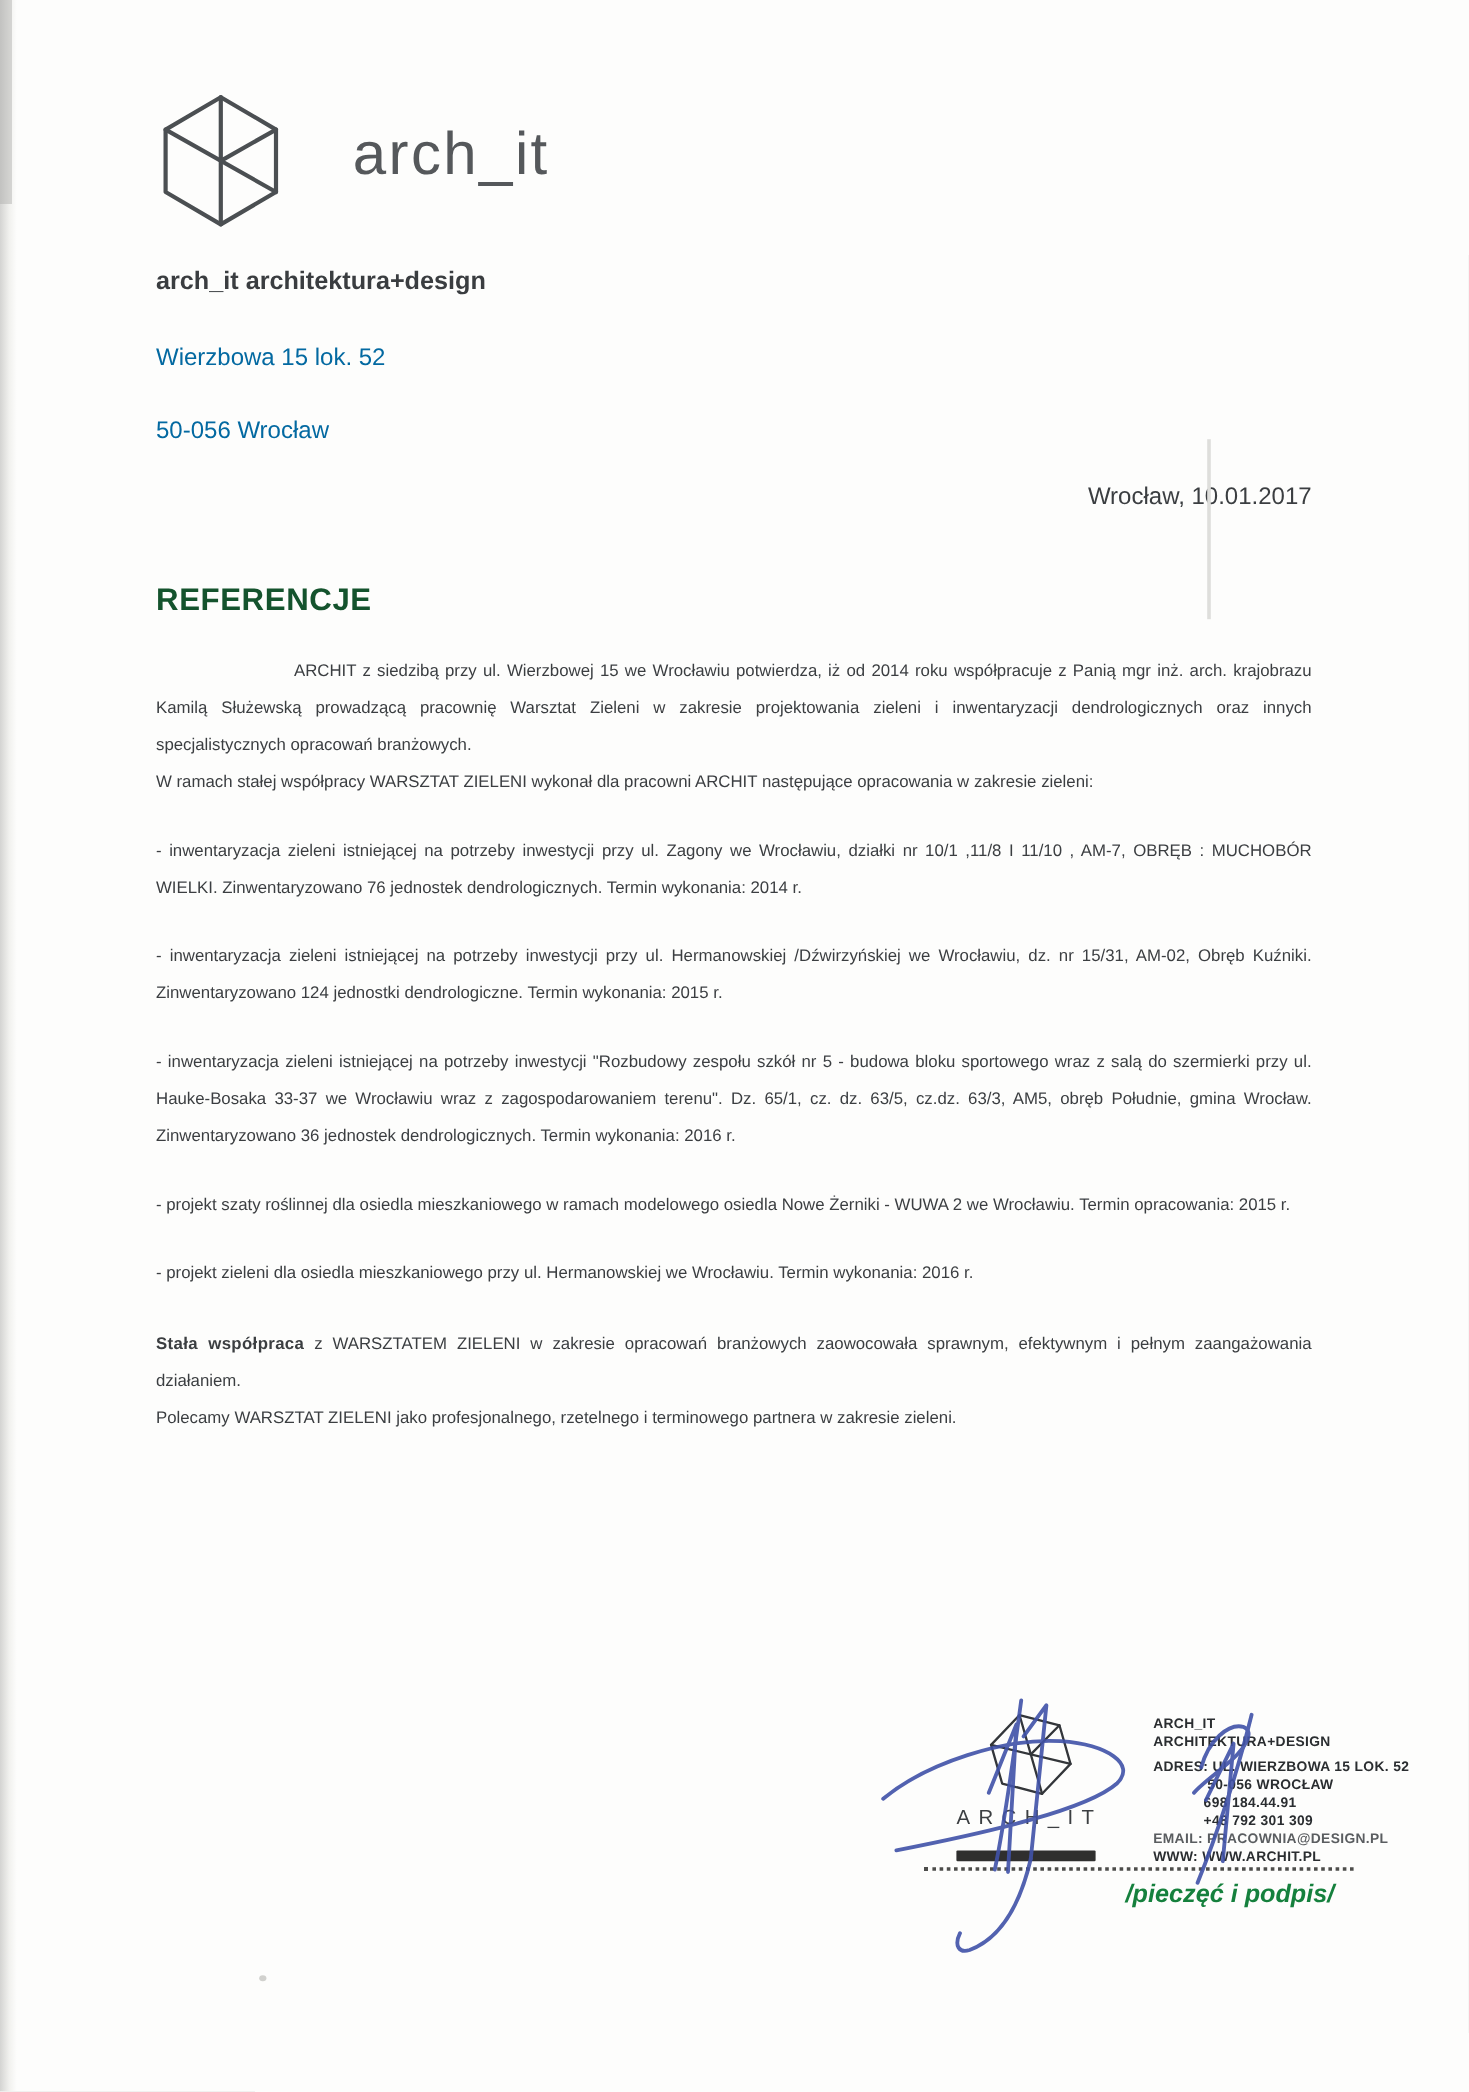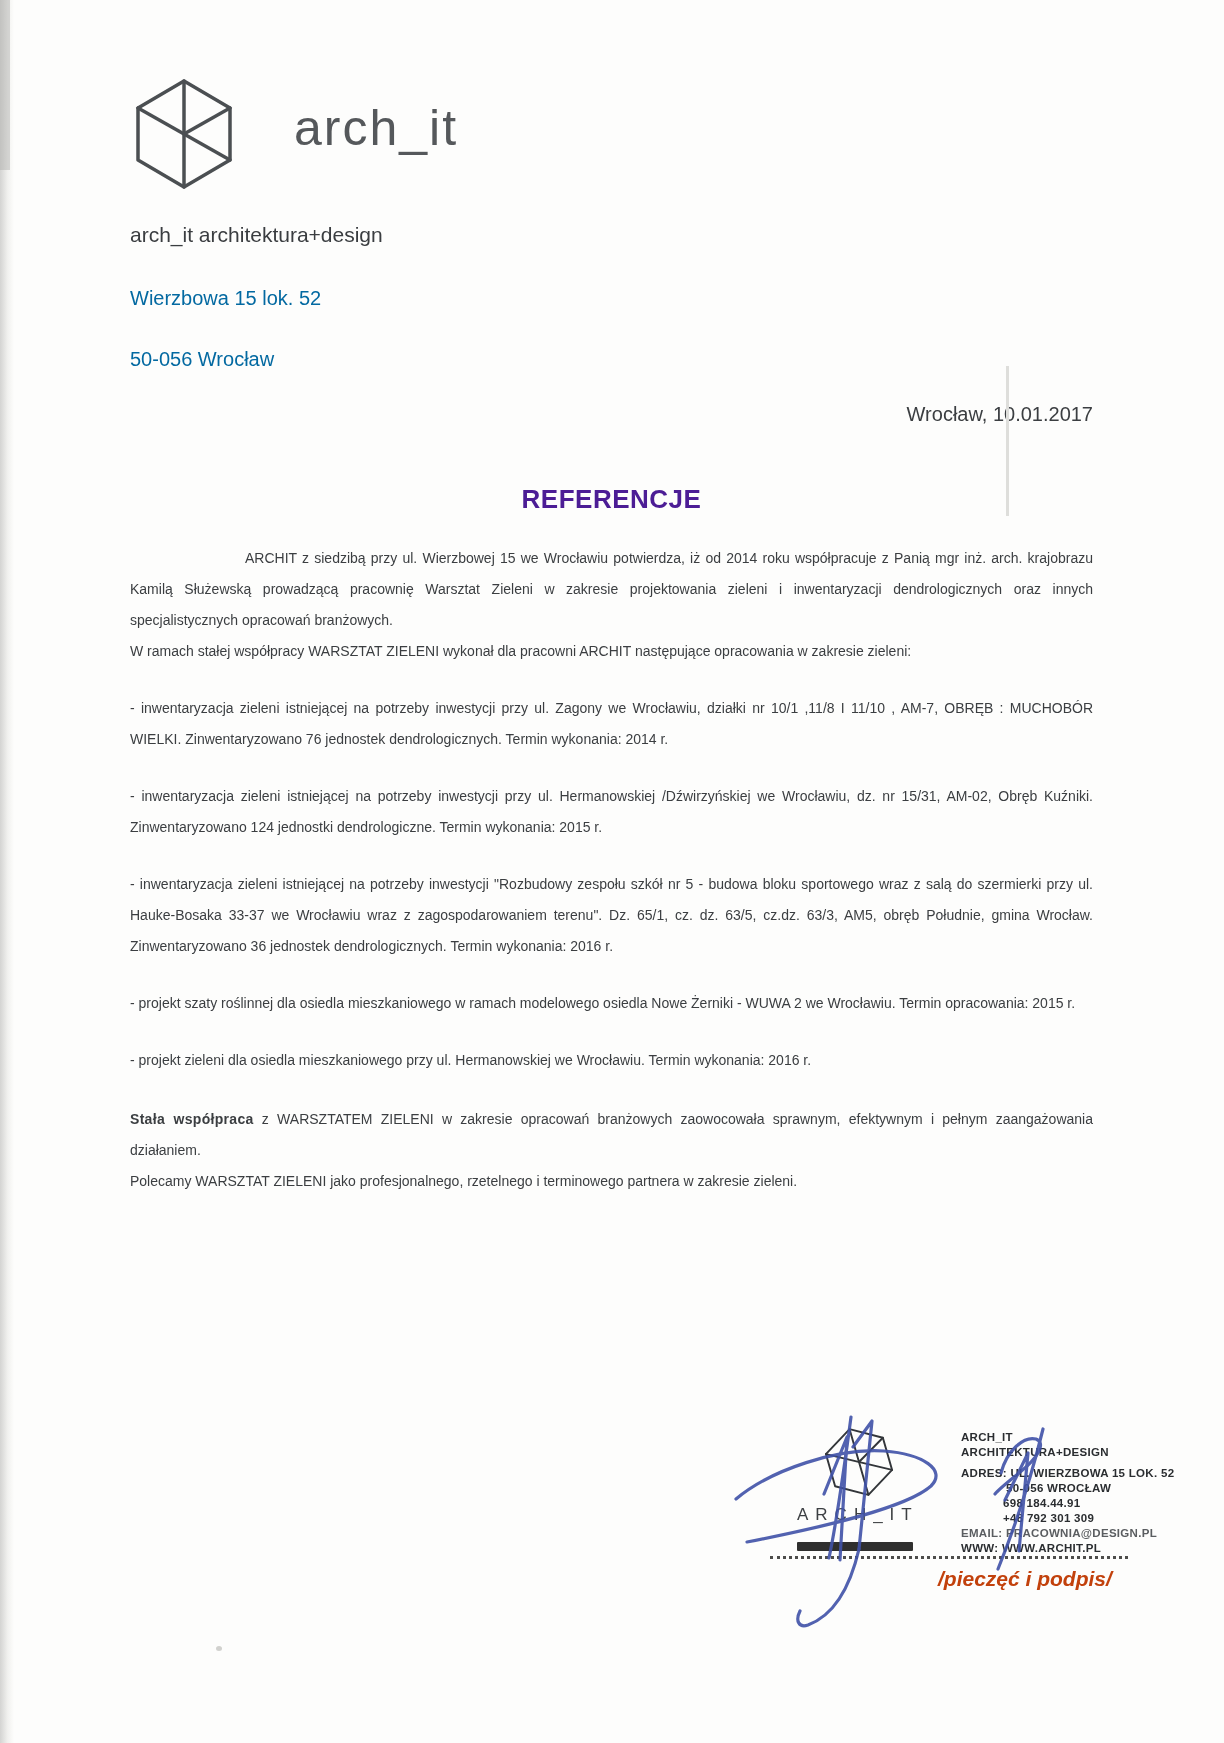"arch_it architektura+design" .company { font-weight: 400 -> 700 }
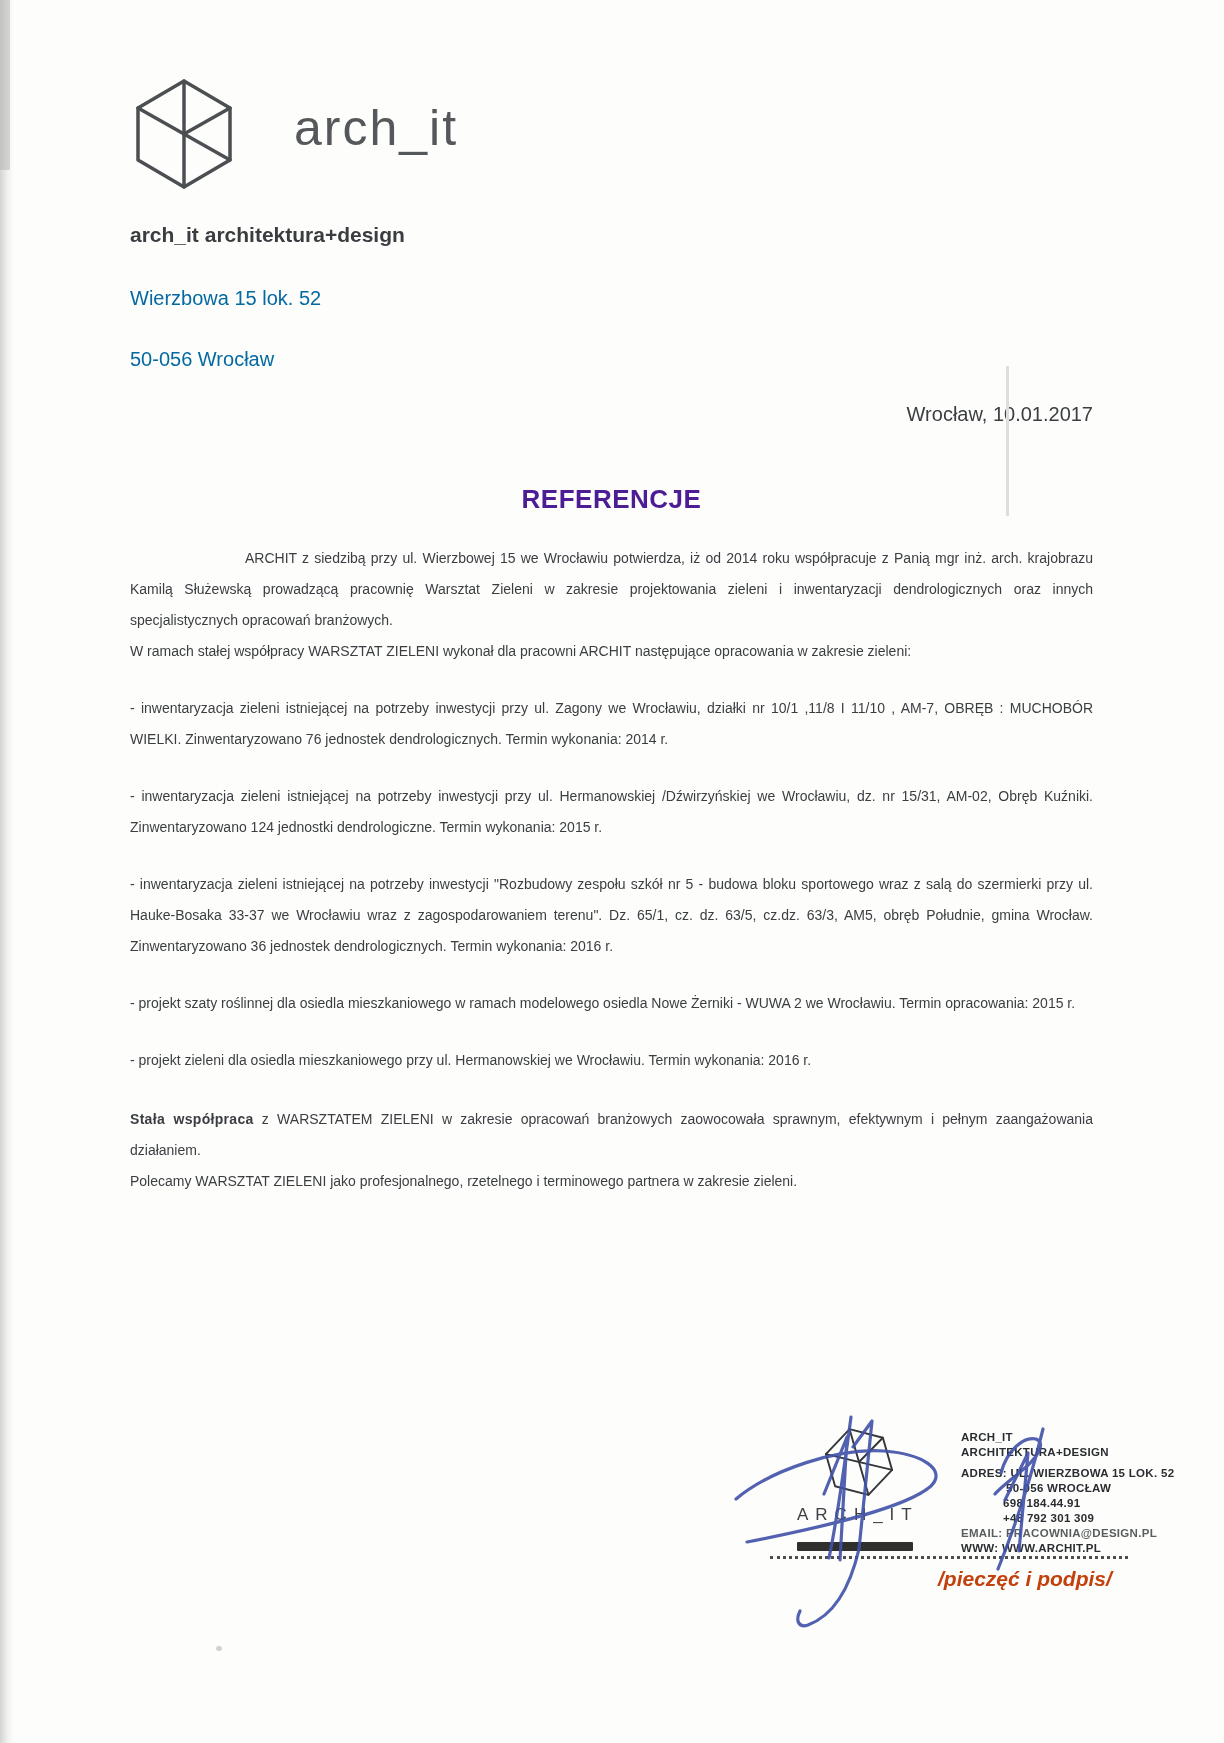"REFERENCJE" .doc-title { color: #4c1d95 -> #14532d; text-align: center -> none }
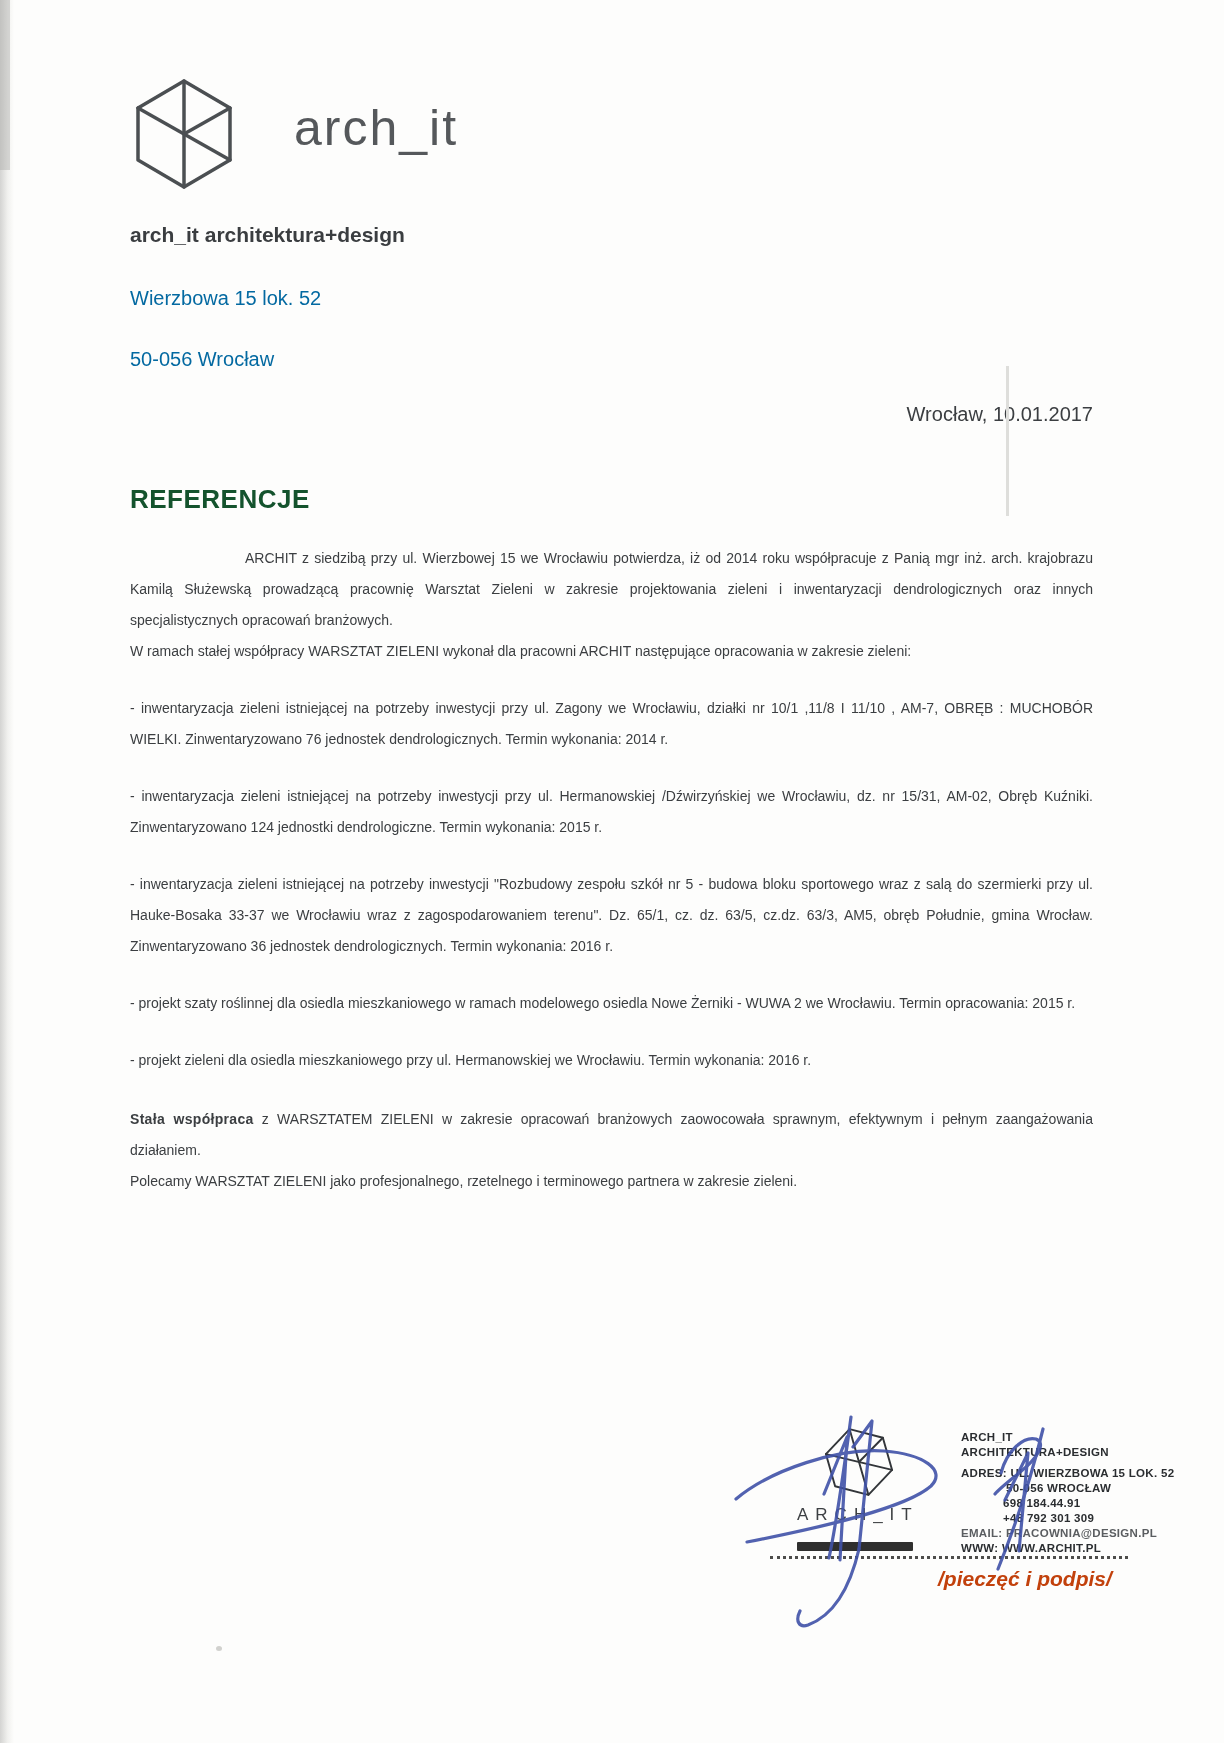"/pieczęć i podpis/" .stamp-caption { color: #c2410c -> #15803d }
